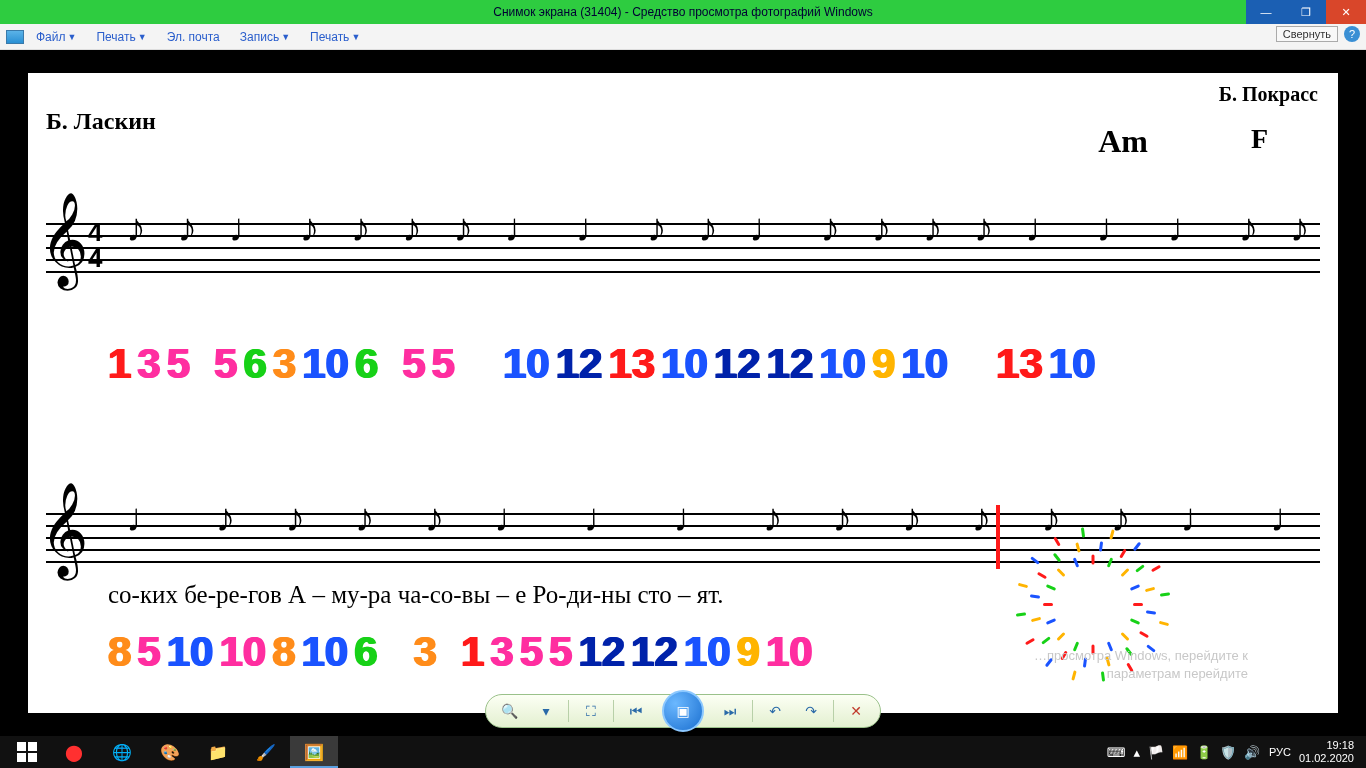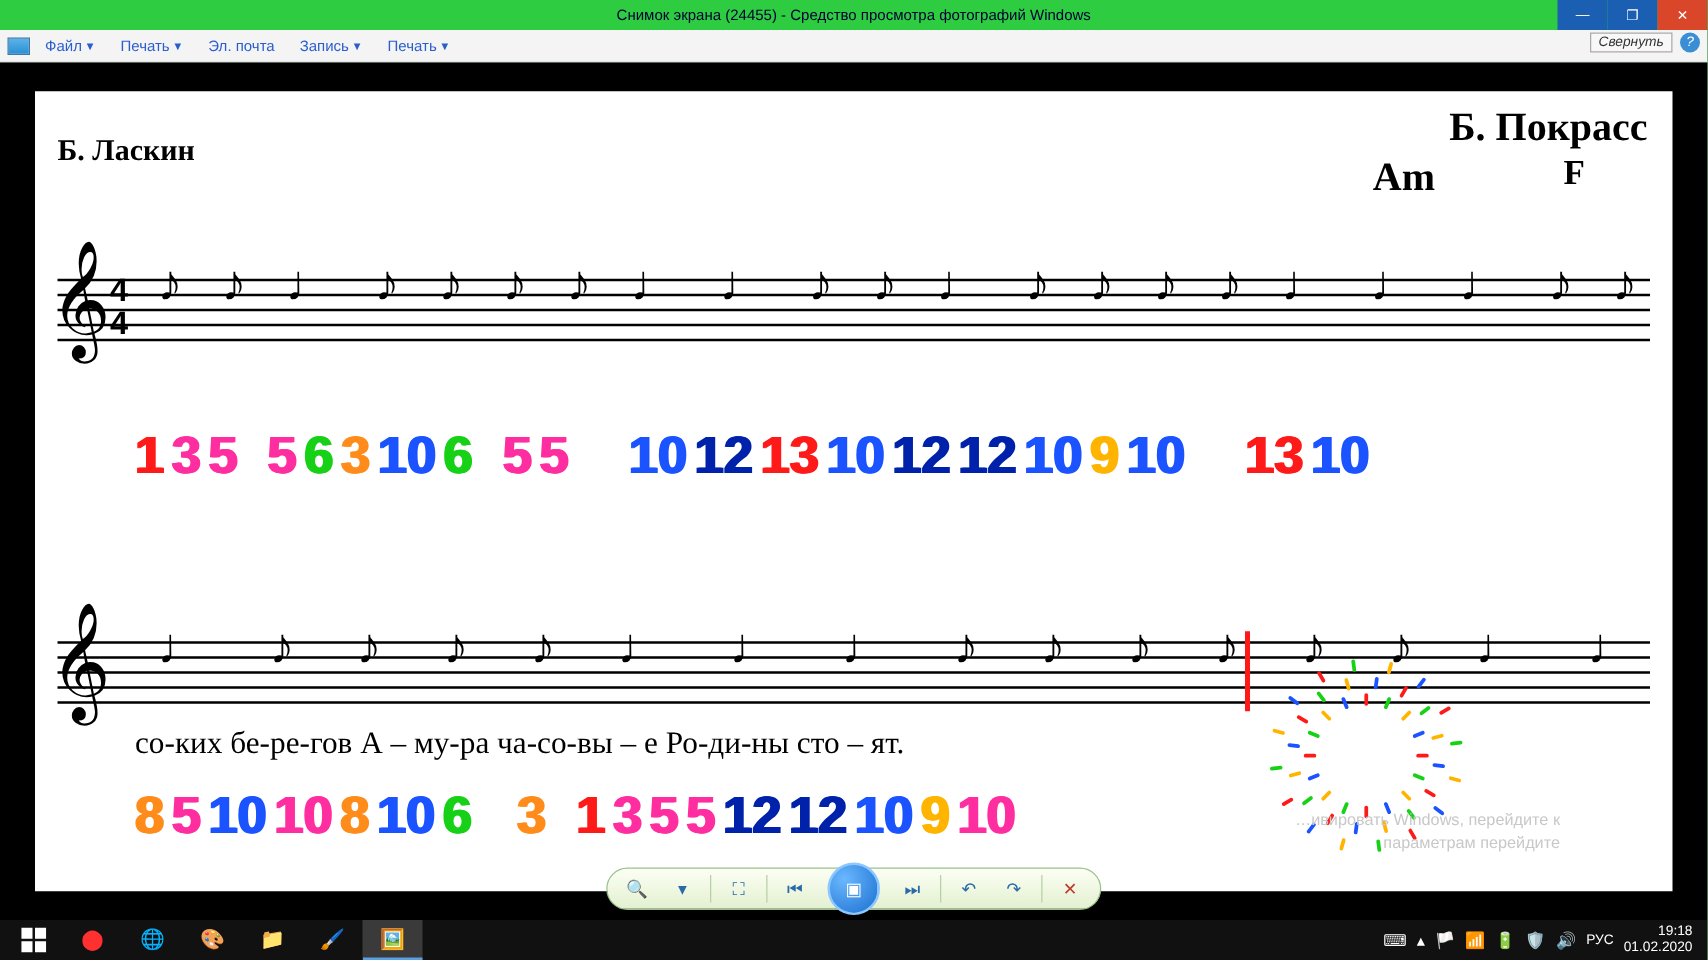"Снимок экрана (24455) - Средство" span.title-text { text: 24455 -> 31404 }
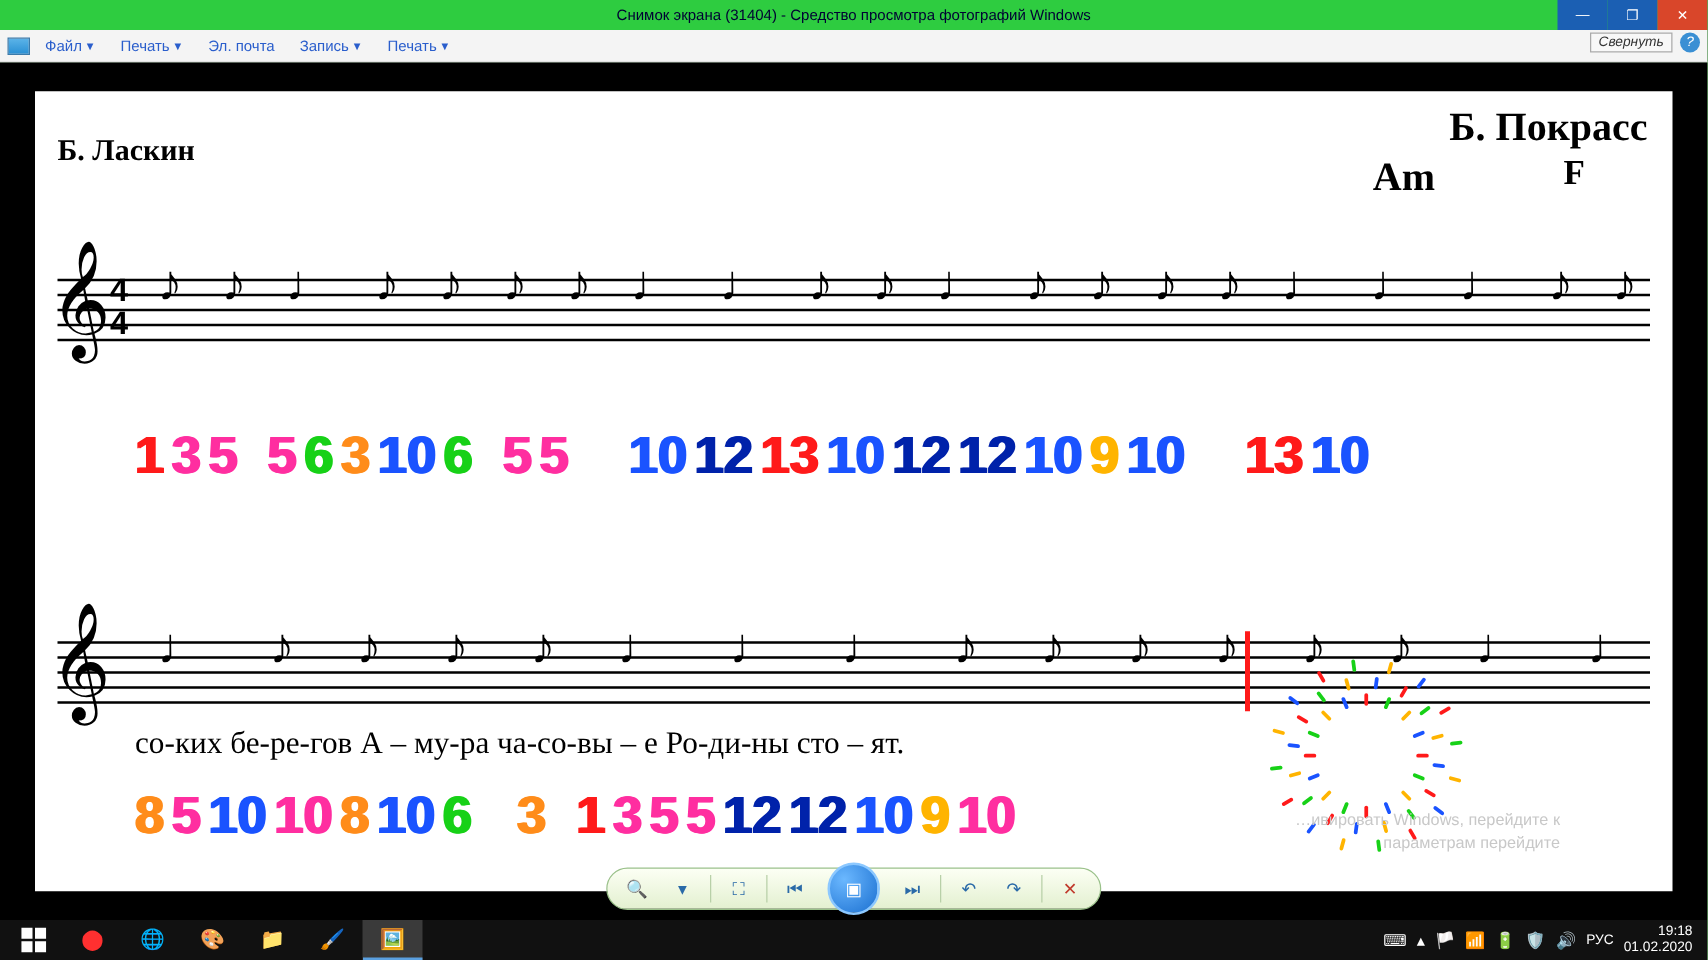"Свернуть" .menu-right { font-style: italic -> none }
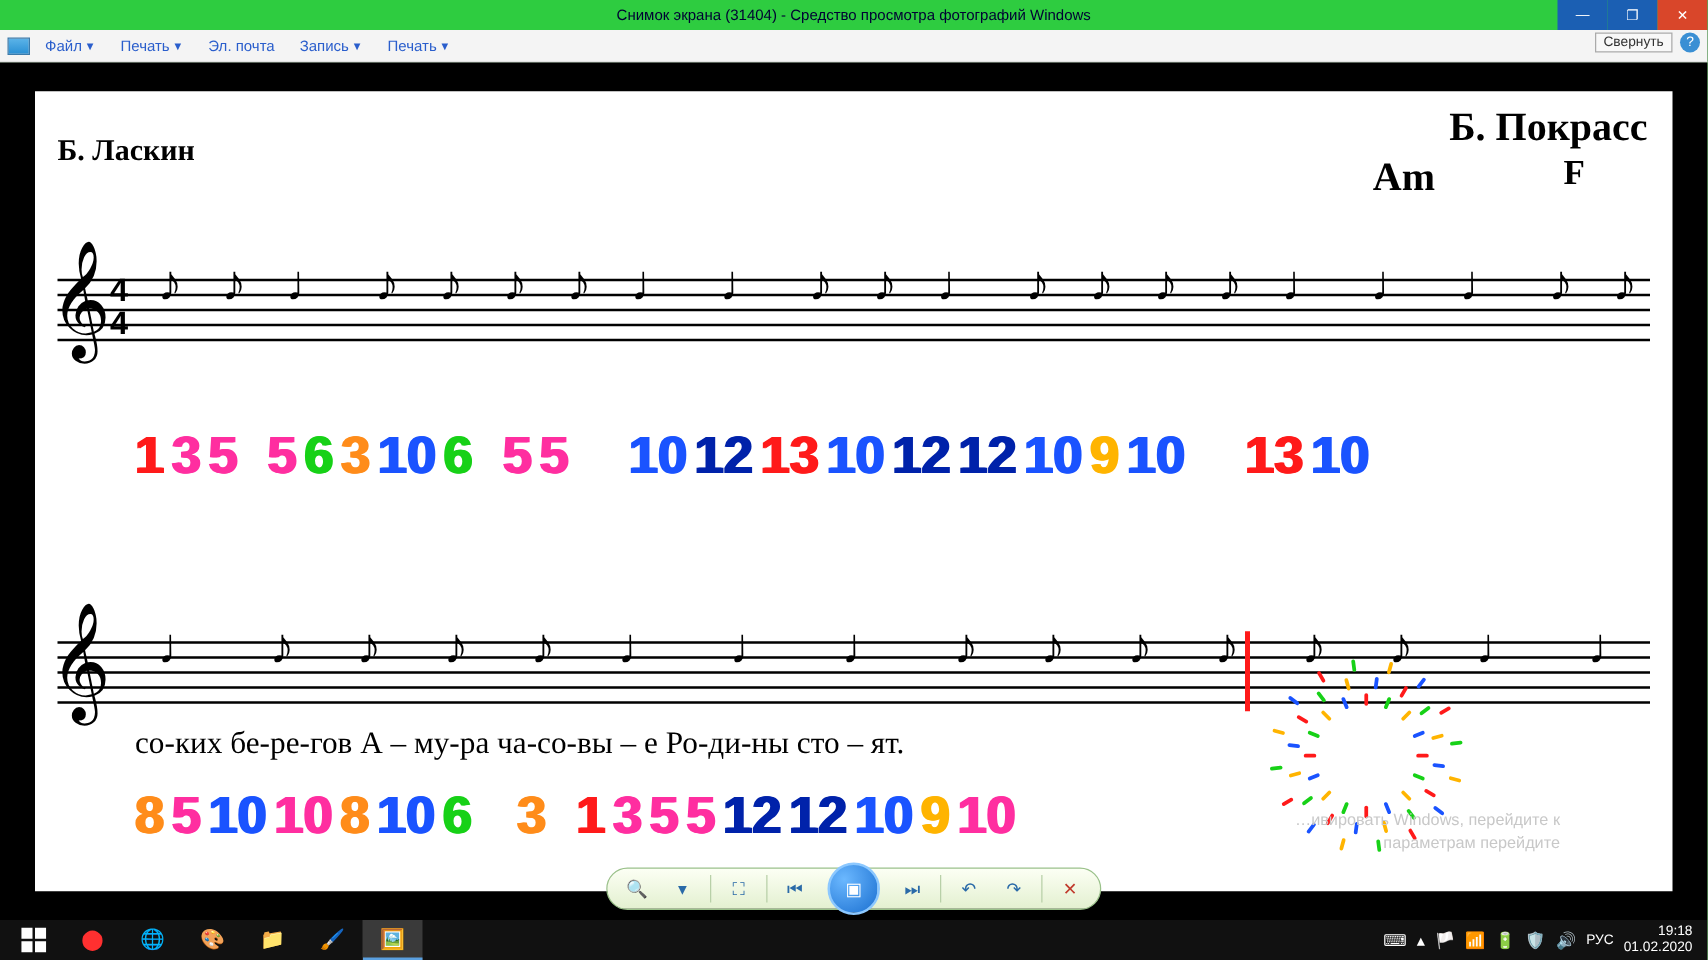"Б. Покрасс" .author-r { font-size: 32px -> 20px }
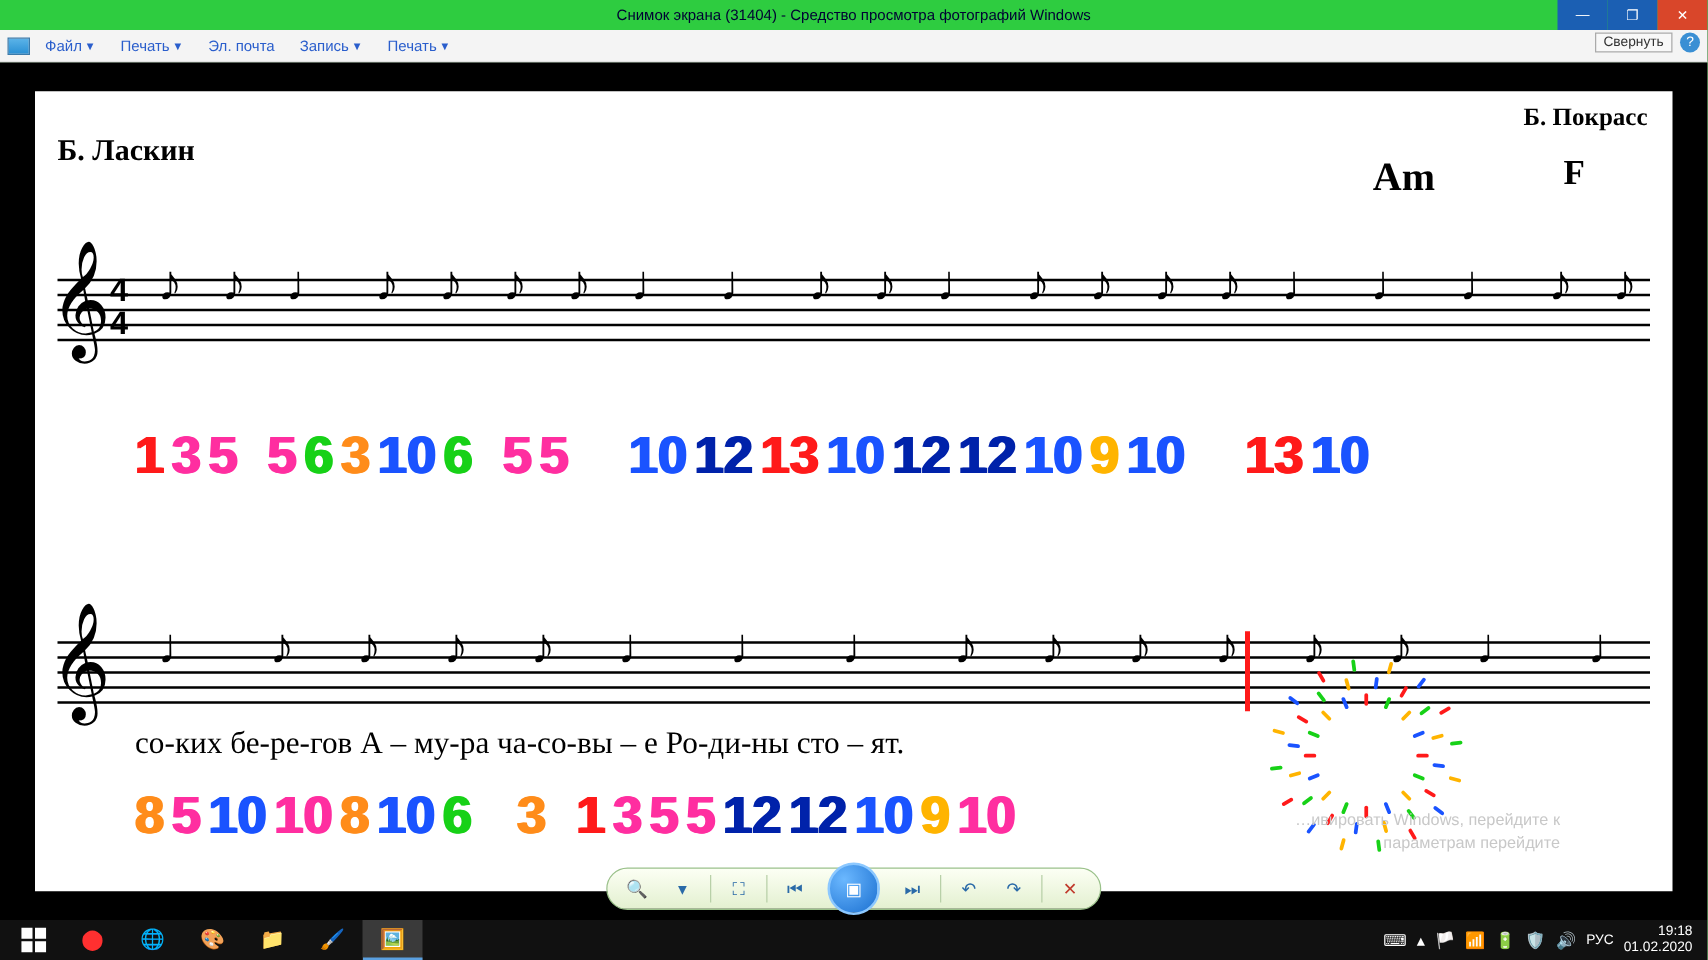"…ивировать Windows, перейдите к" div { text: ивировать -> просмотра }
